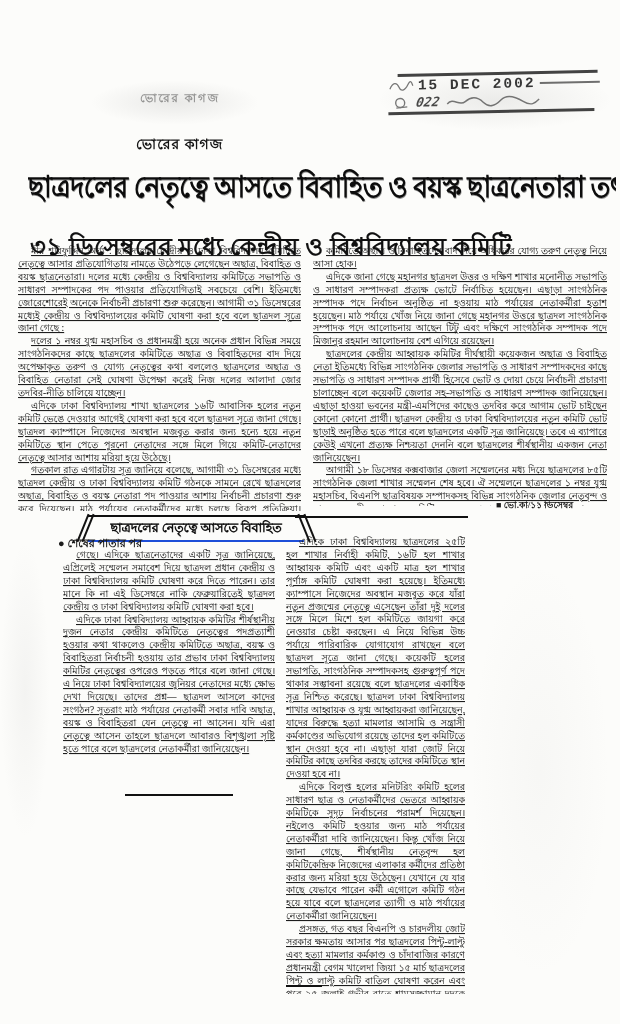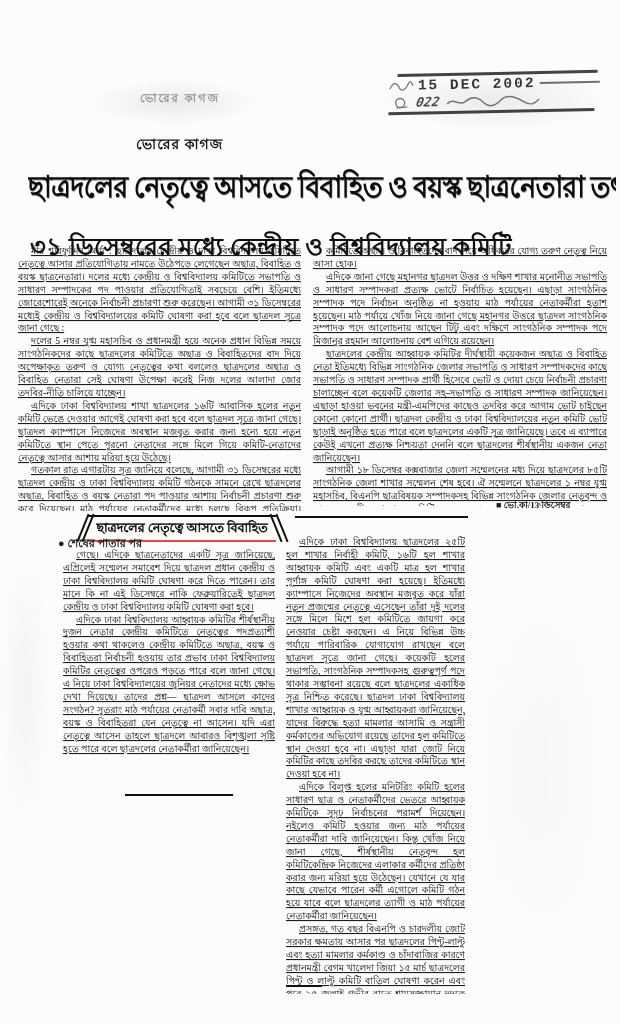"দলের 5 নম্বর যুগ্ম মহাসচিব" p { text: 5 -> ১ }
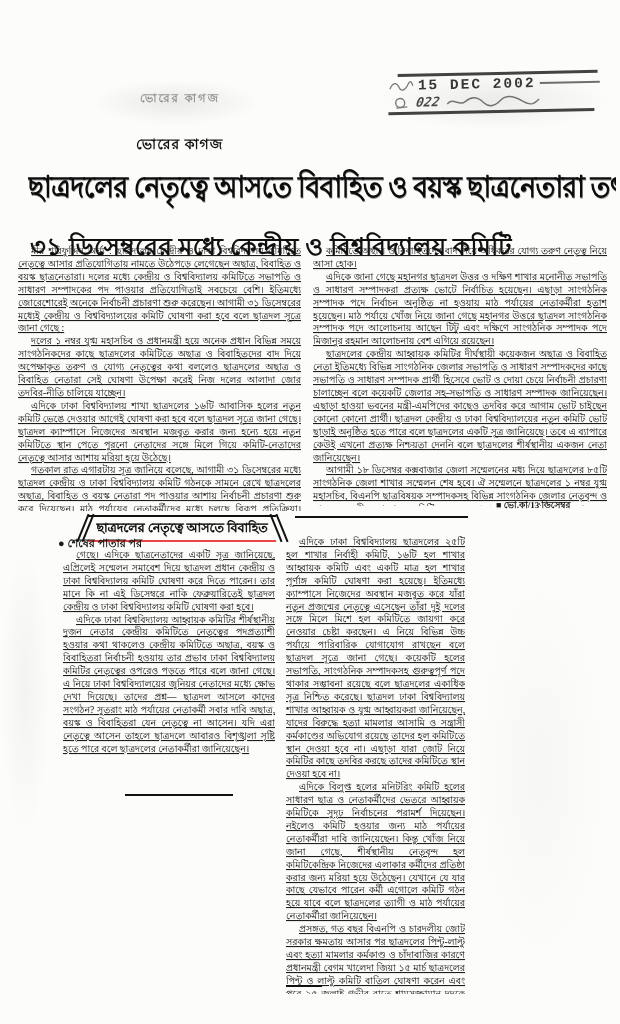"■ ভো.কা/13 ডিসেম্বর" div.abs { text: ভো.কা/13 -> ভো.কা/১১ }
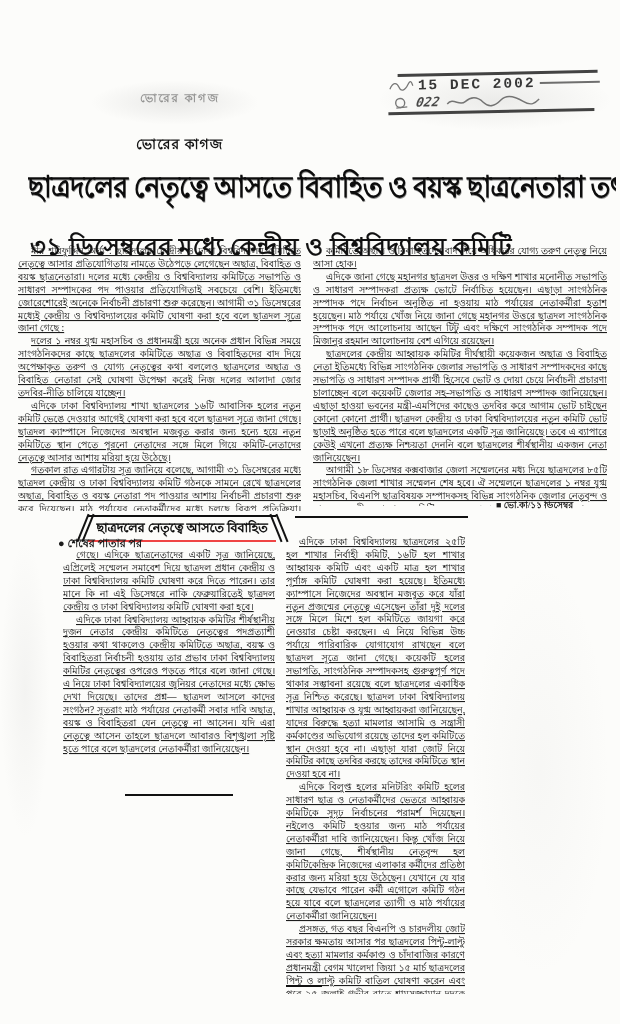"ছাত্রদলের নেতৃত্বে আসতে বিবাহিত" .cont-box { border-bottom: 2px solid #ef4444 -> 2px solid #1d4ed8; width: 188px -> 216px }
